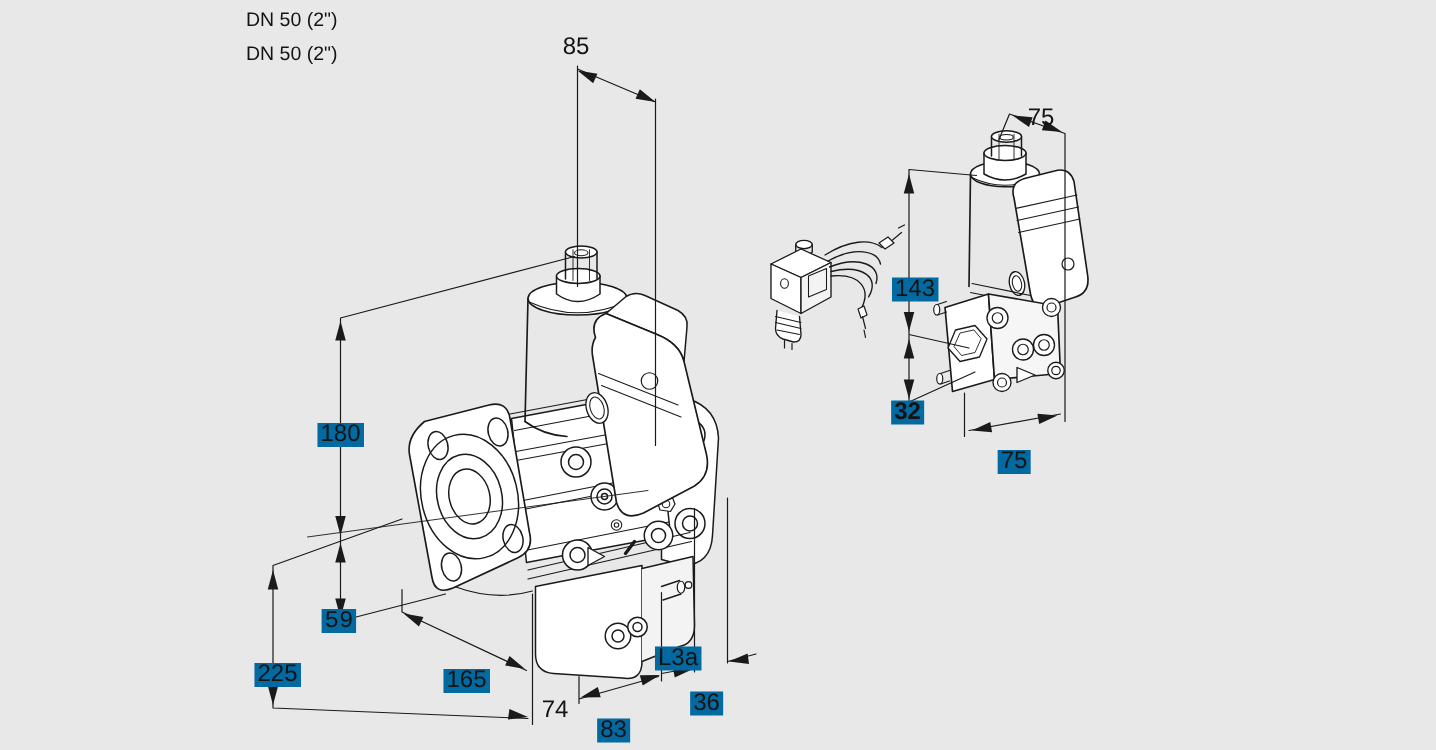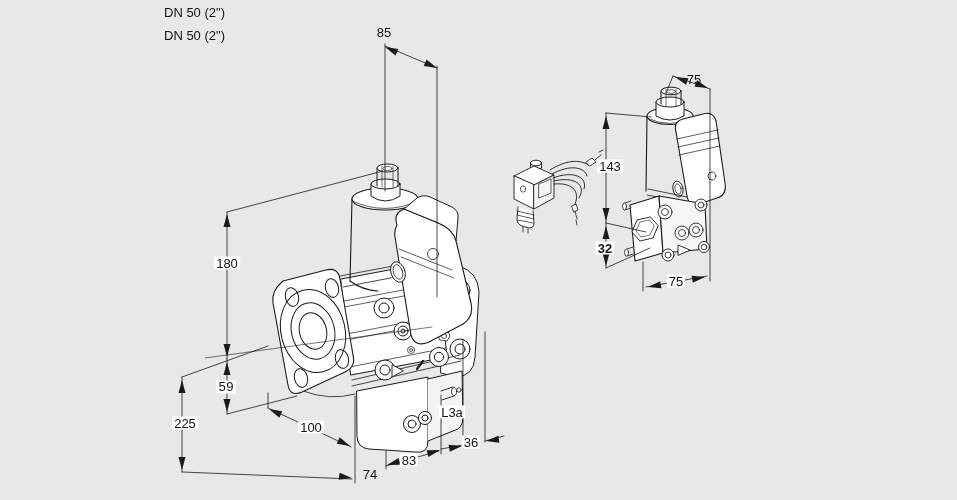"85" .lbl { font-size: 13px -> 16px }
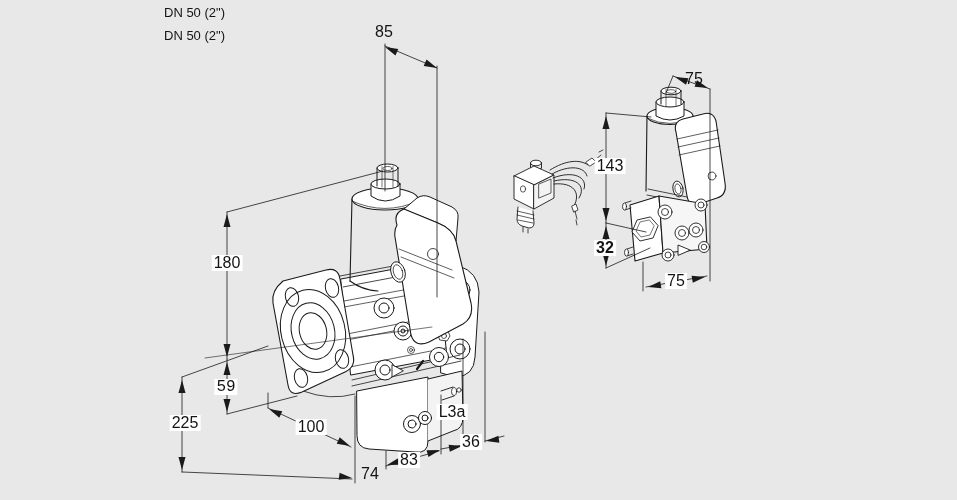"143" .bg { background: #ffffff -> #0369a1; margin-top: none -> 27px }
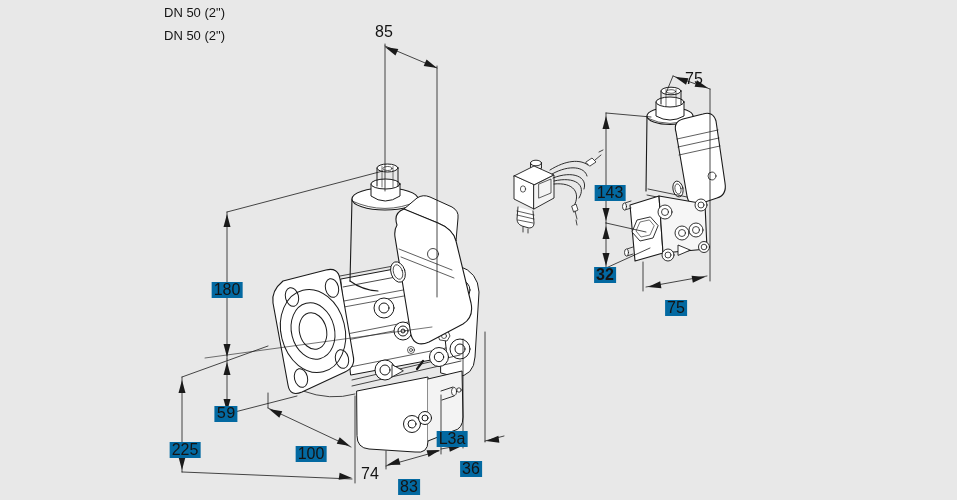"100" div.lbl { text: 100 -> 165 }
